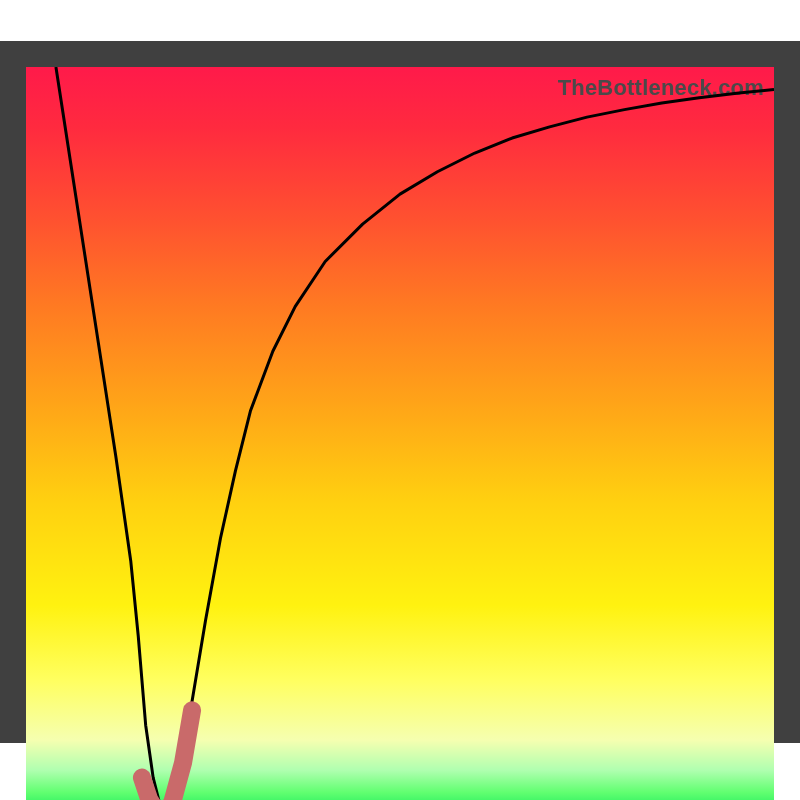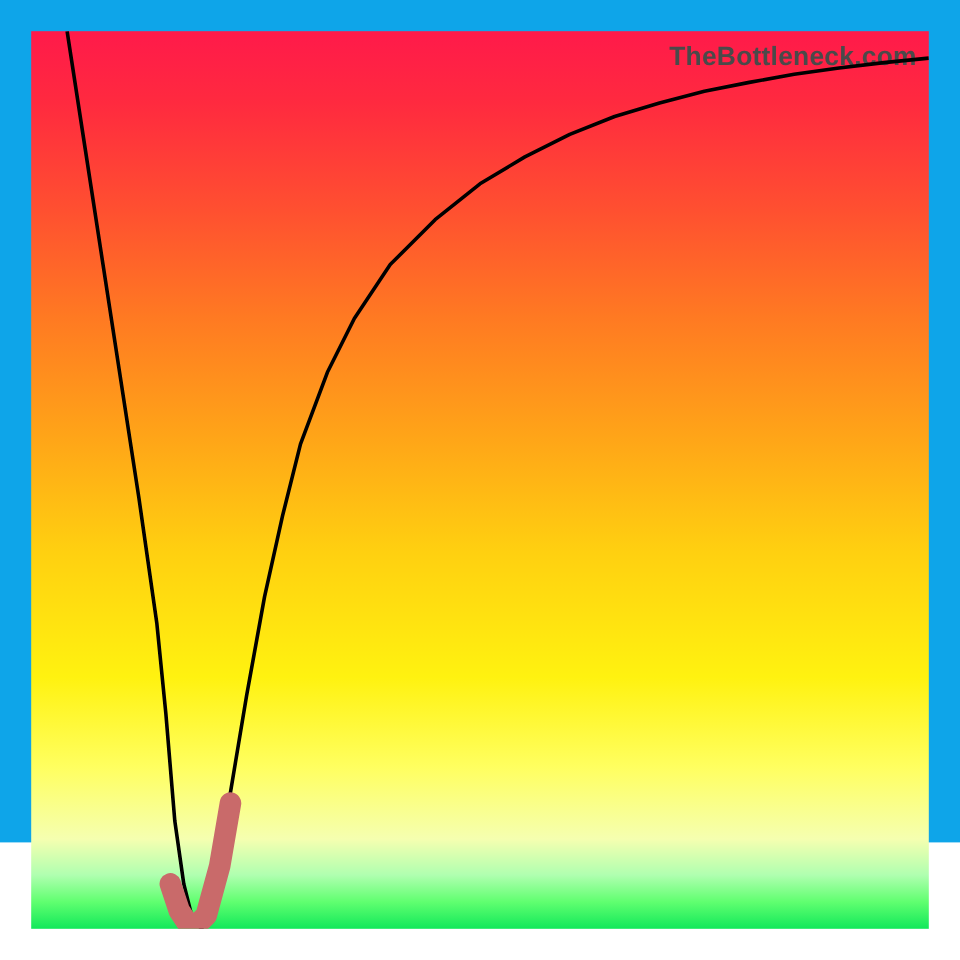"TheBottleneck.com" .frame { background: #0ea5e9 -> #404040; margin-top: none -> 41px }
